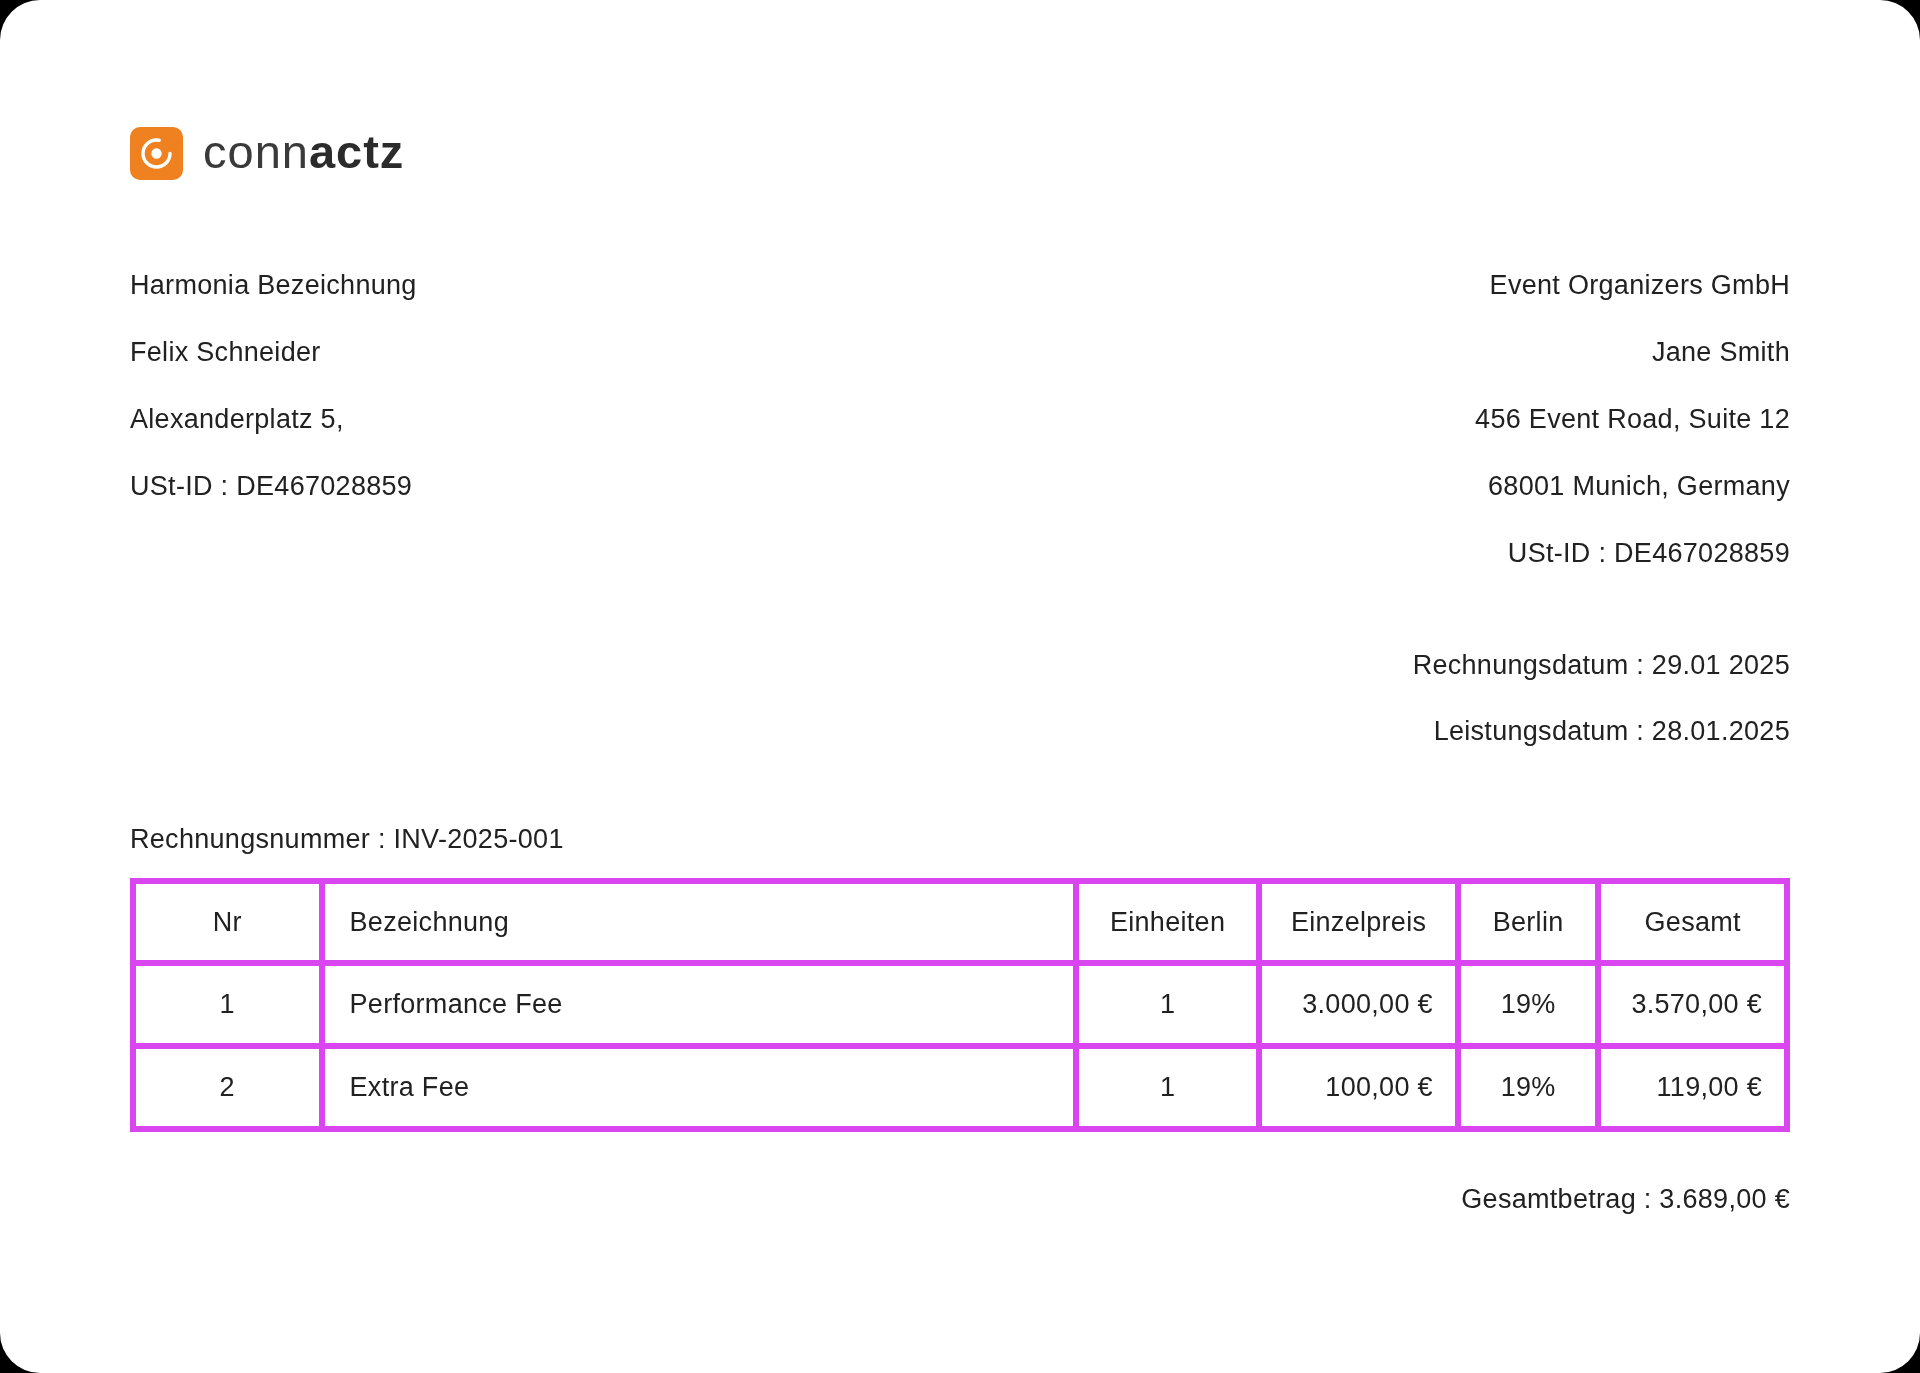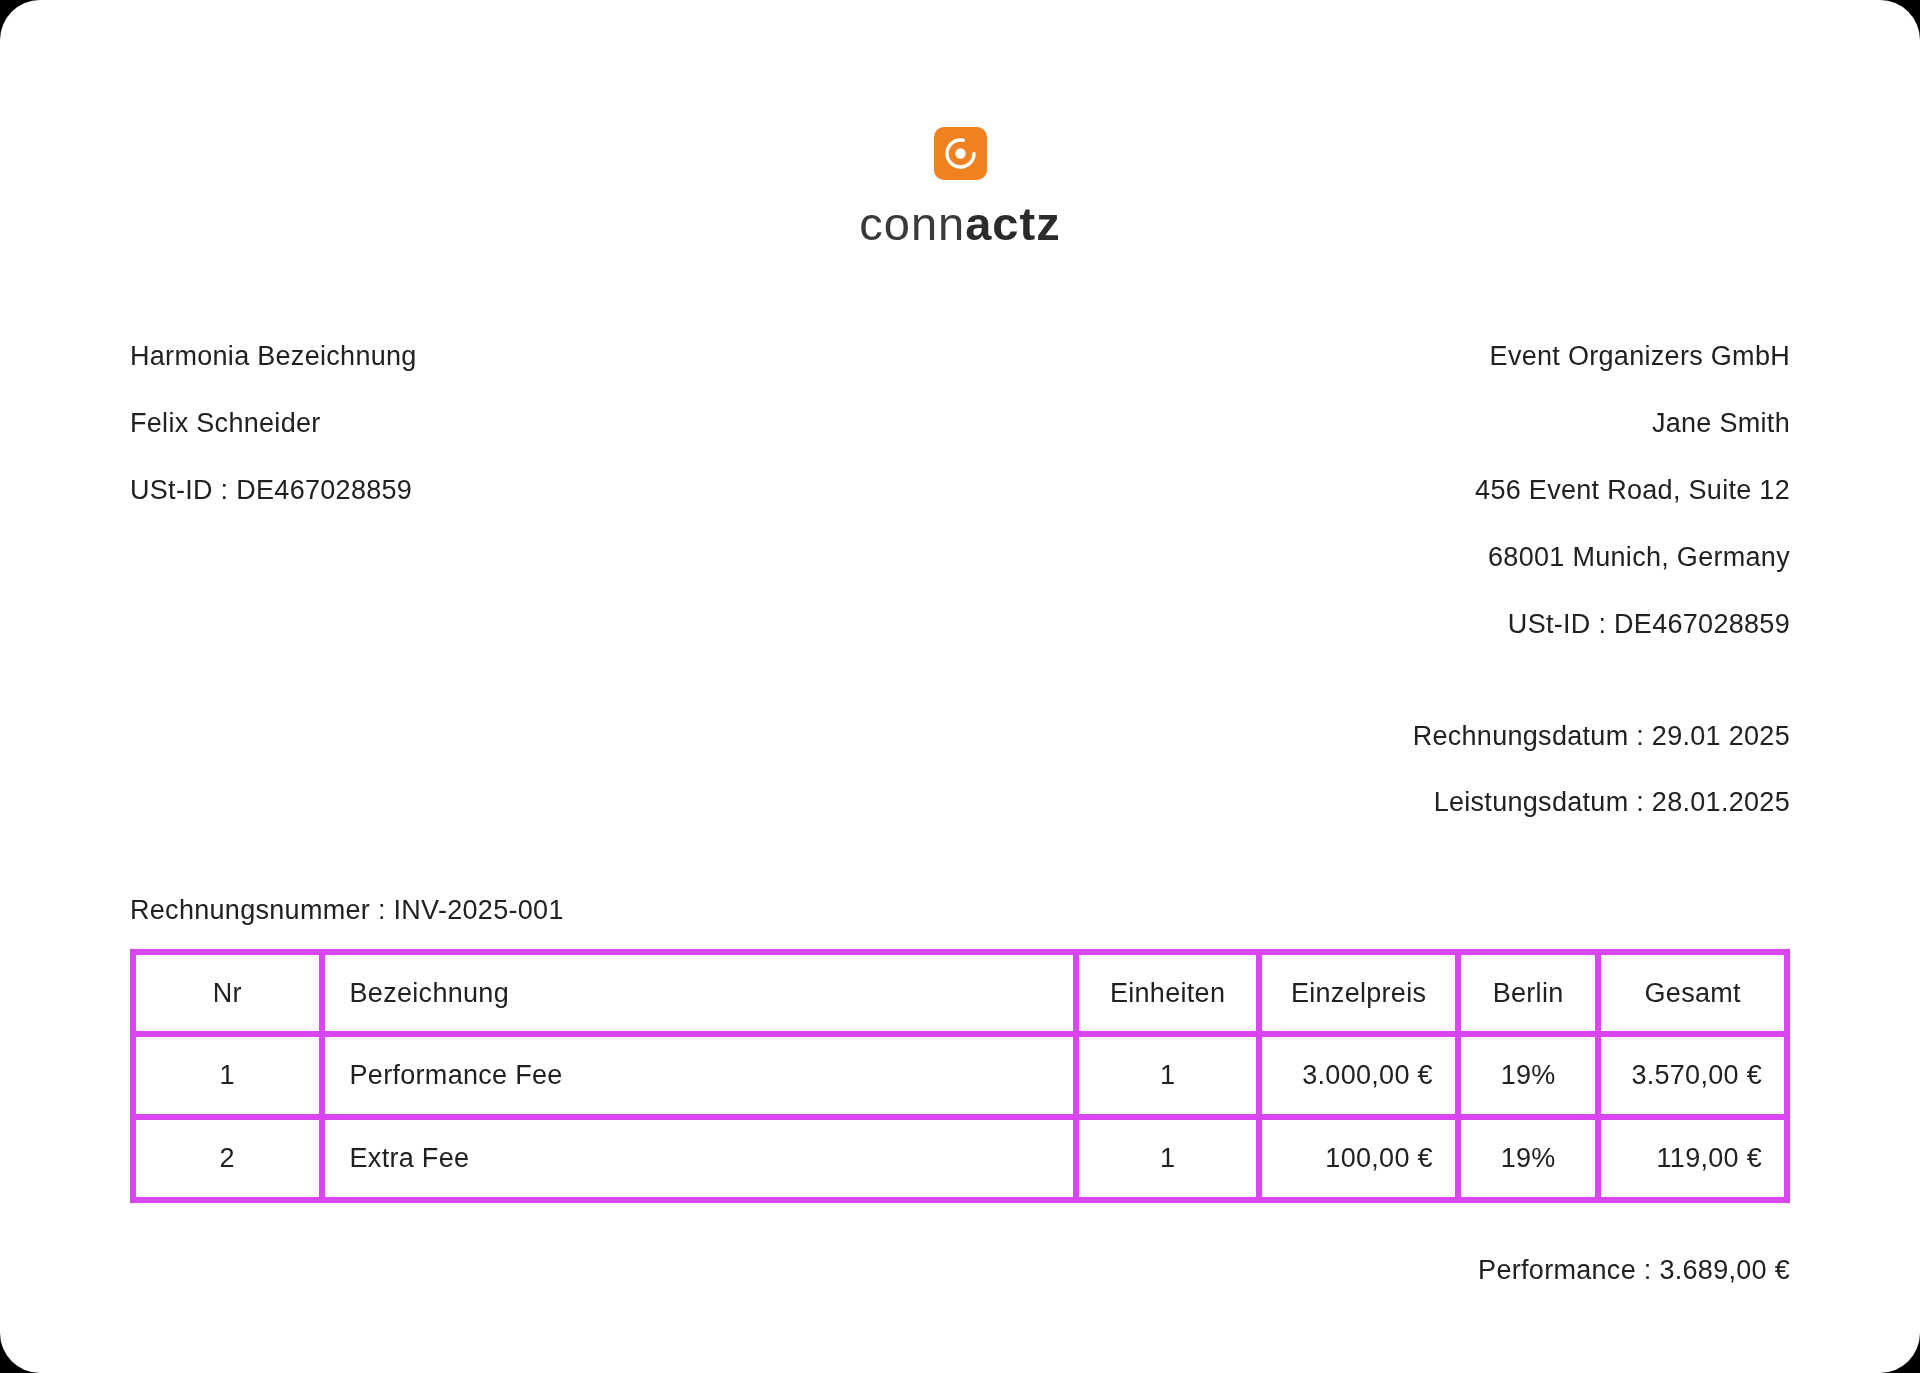"connactz" .logo-row { flex-direction: column -> none }
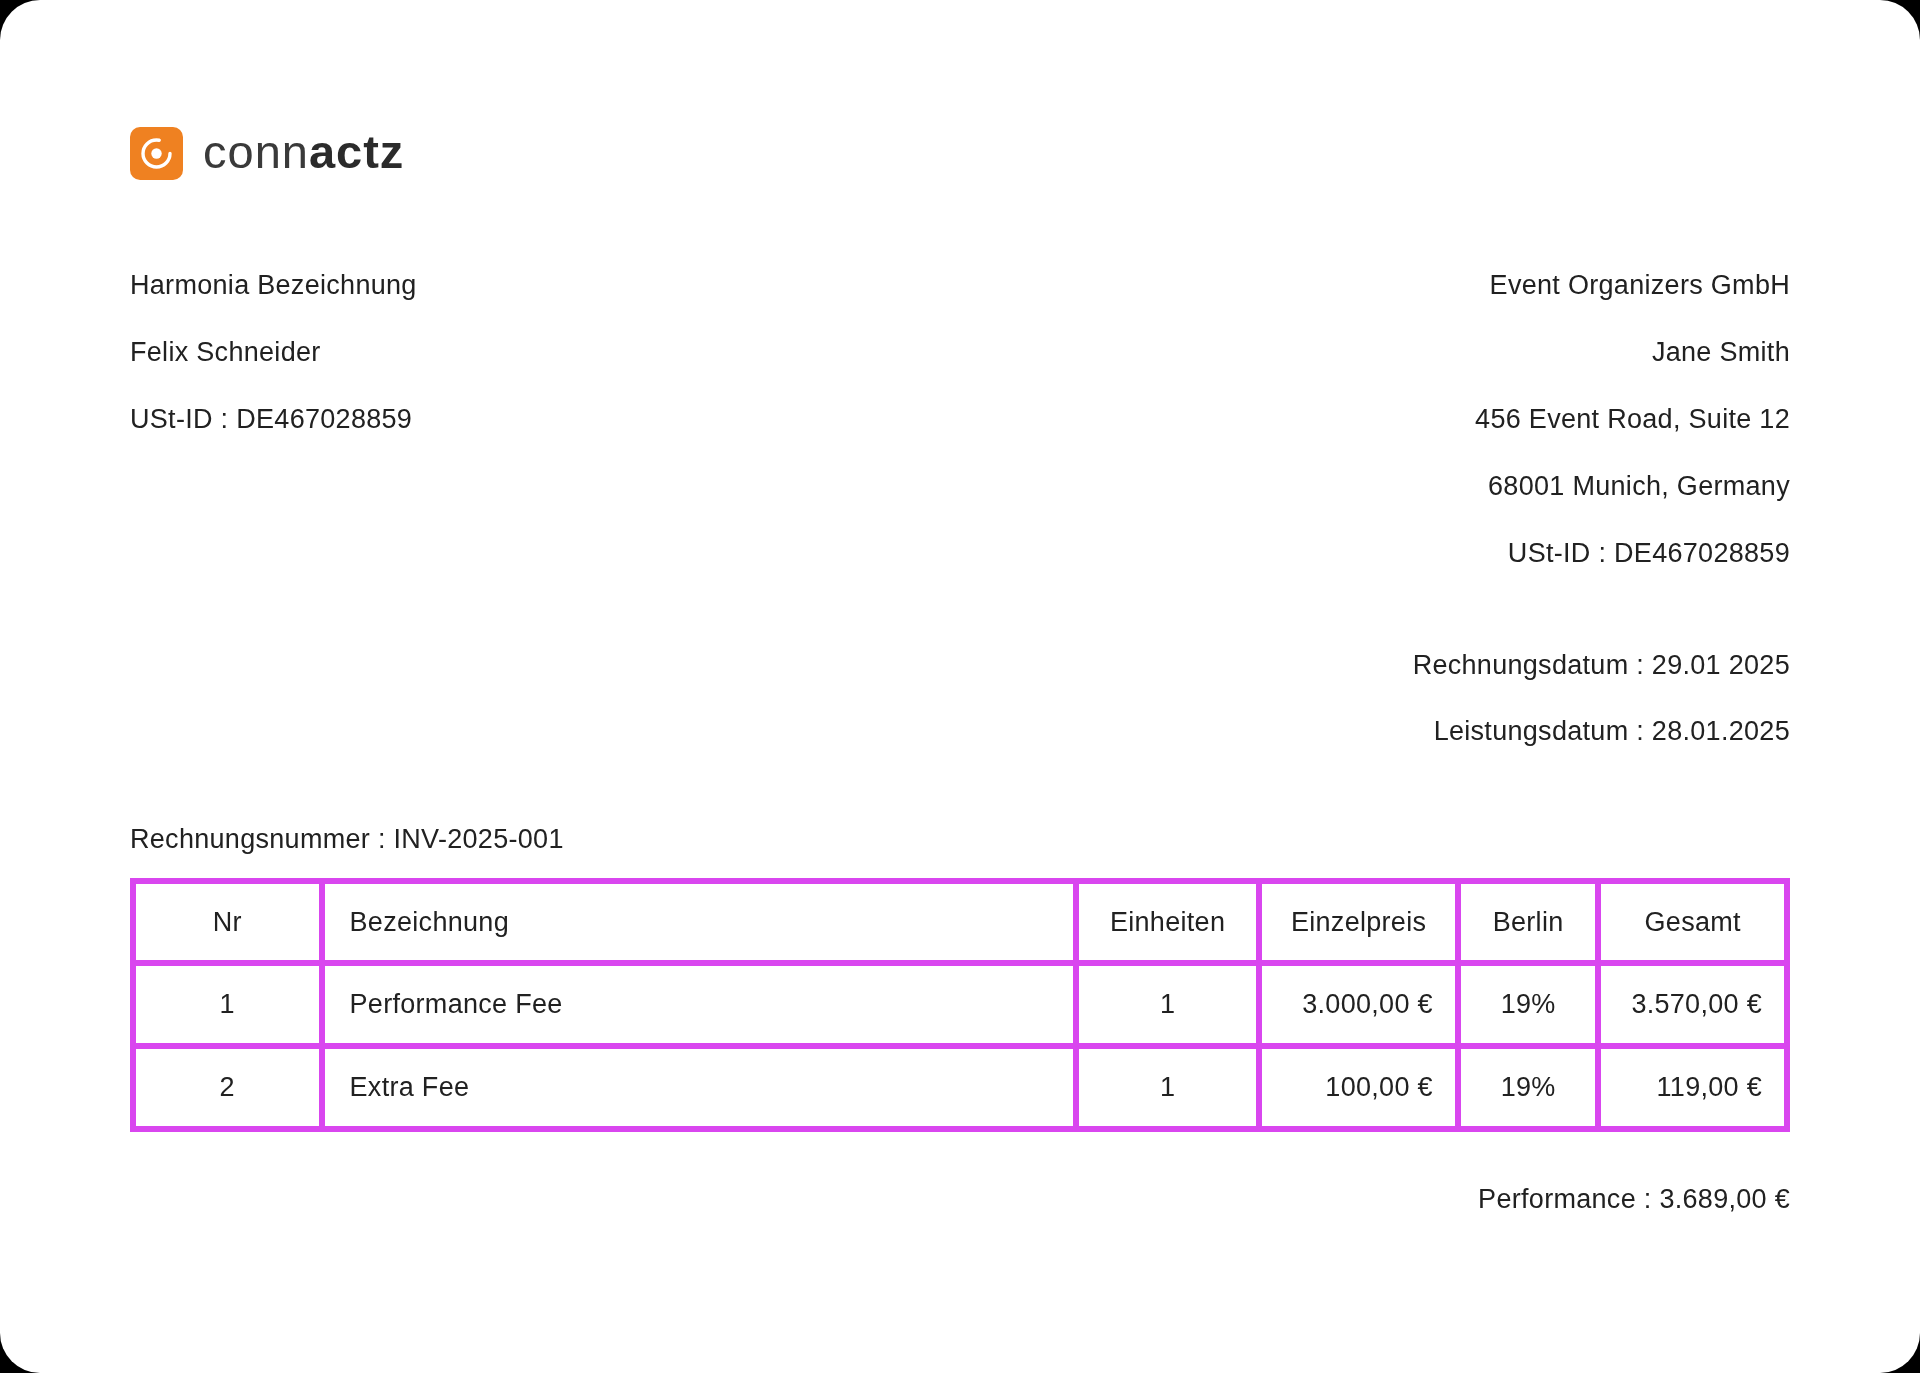"Alexanderplatz 5," div.address-line { html: none -> <div>Alexanderplatz 5,</div> }
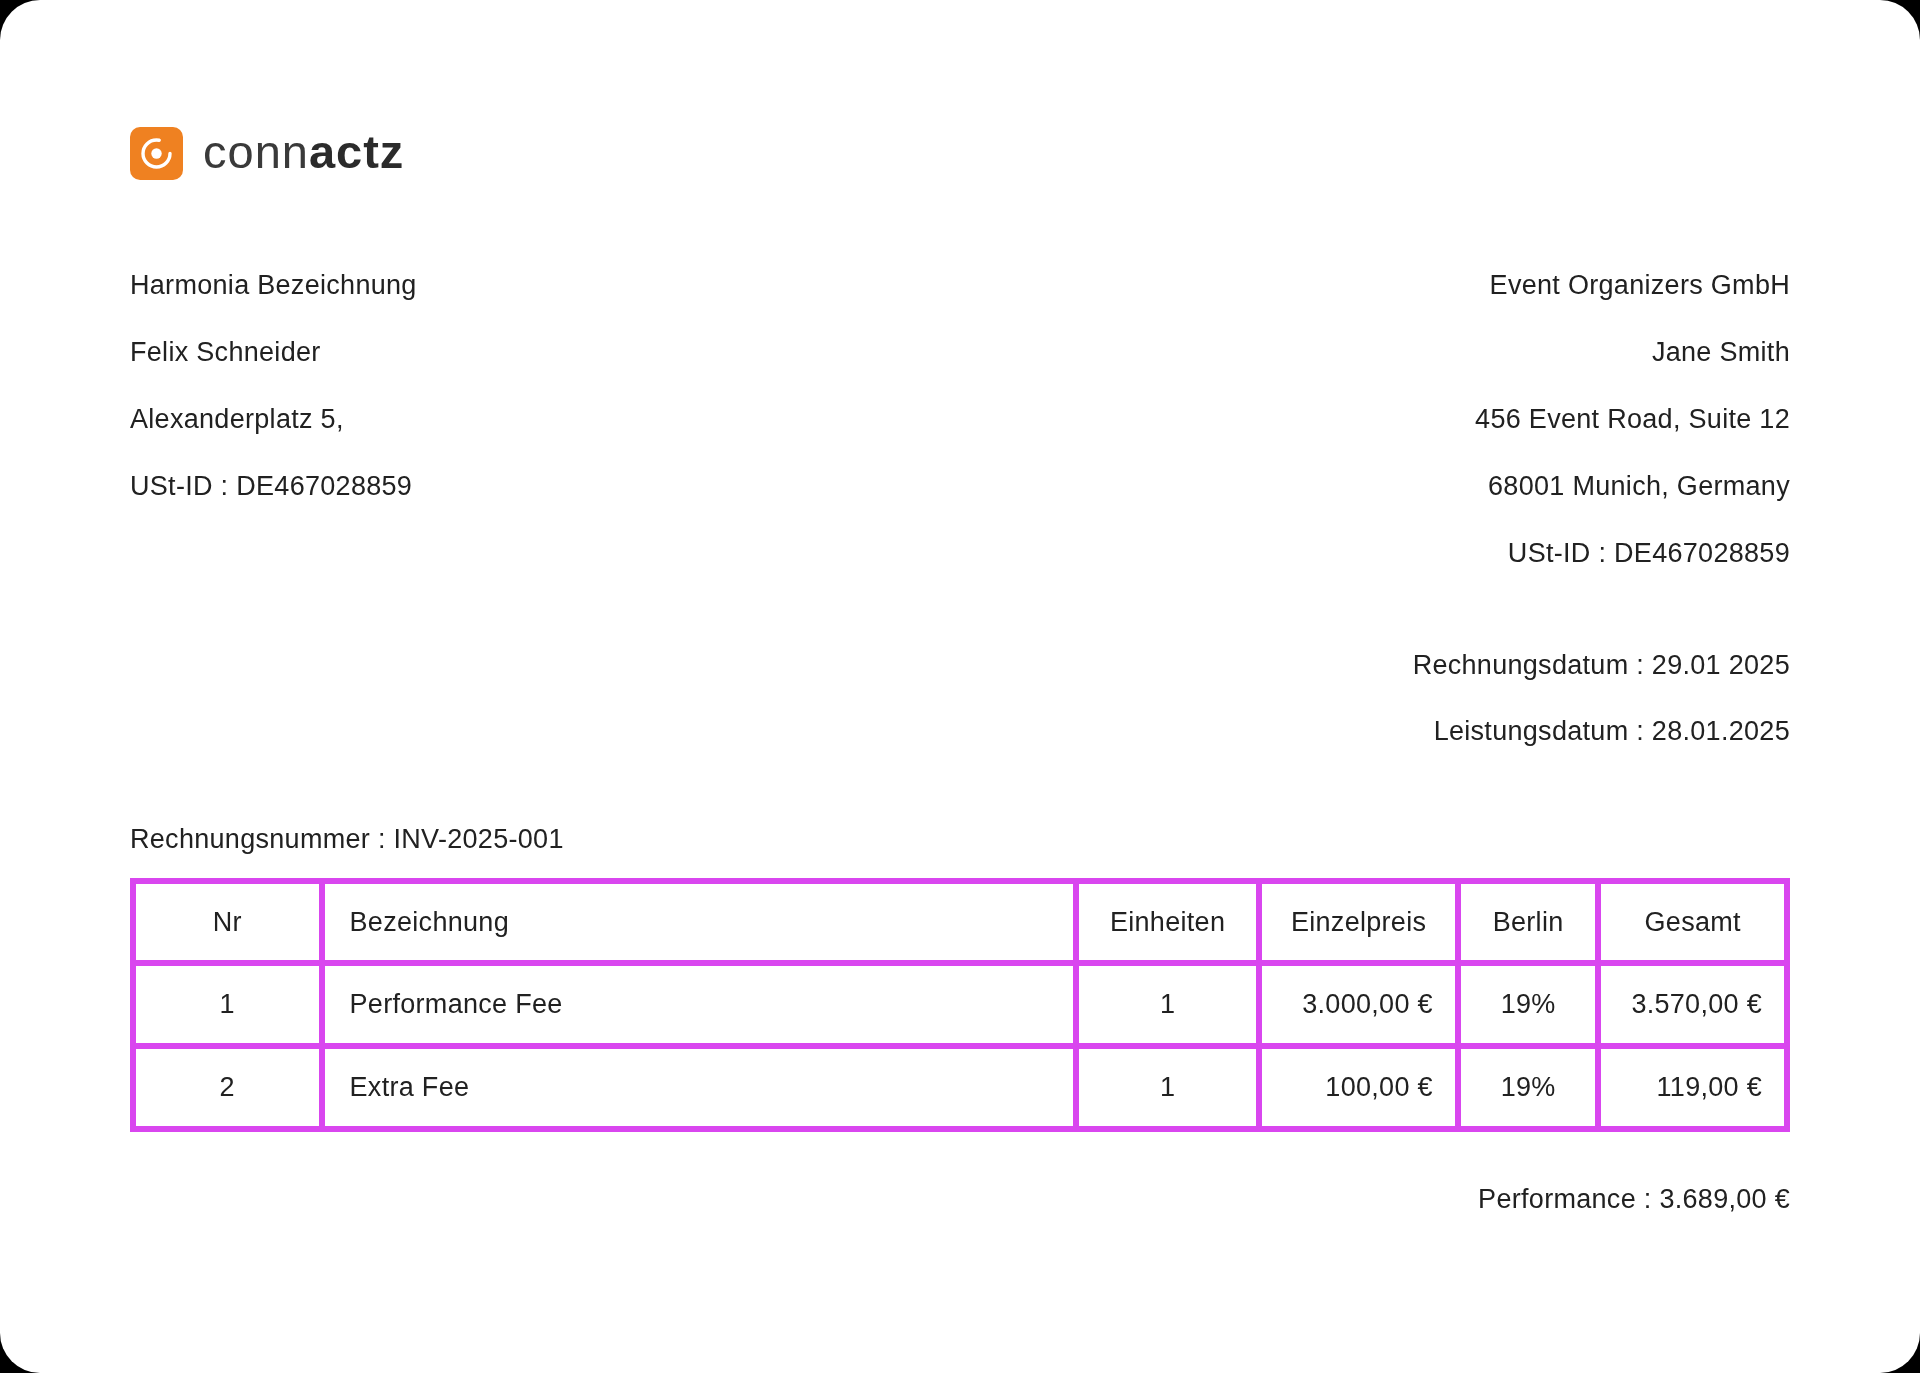"Performance : 3.689,00 €" div { text: Performance -> Gesamtbetrag }
